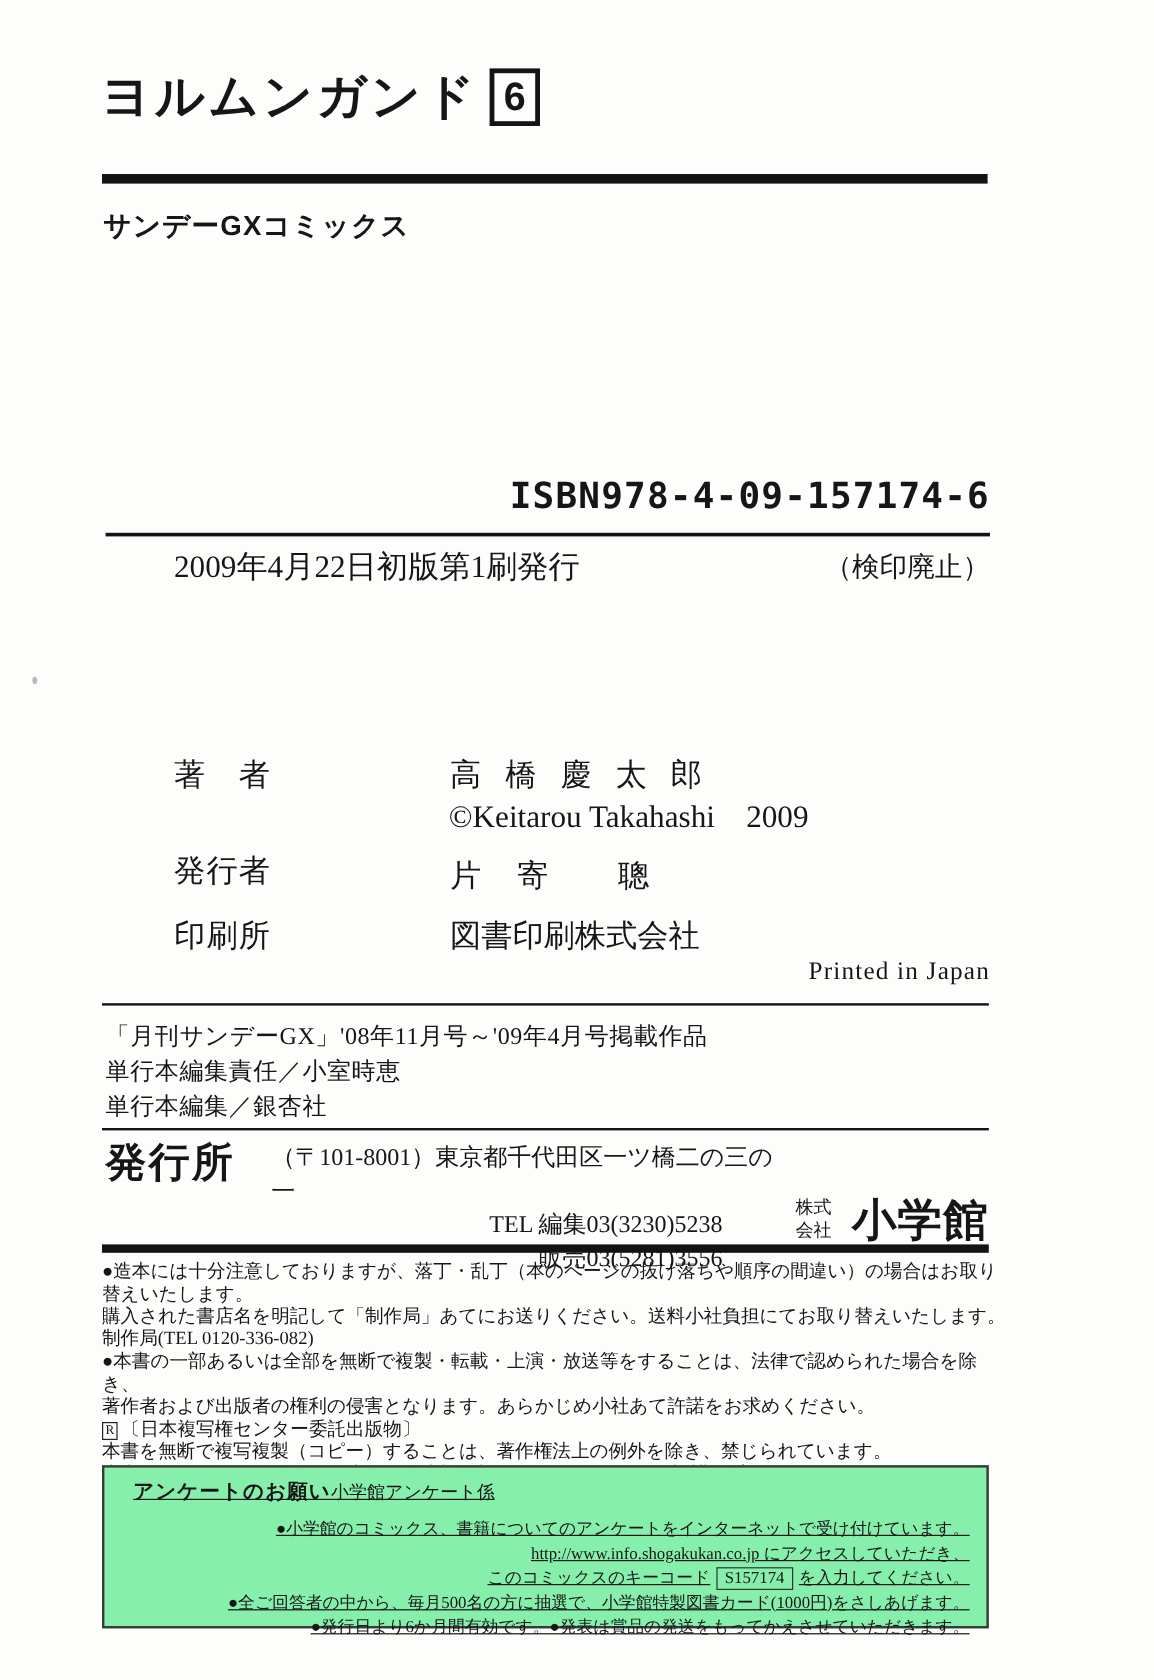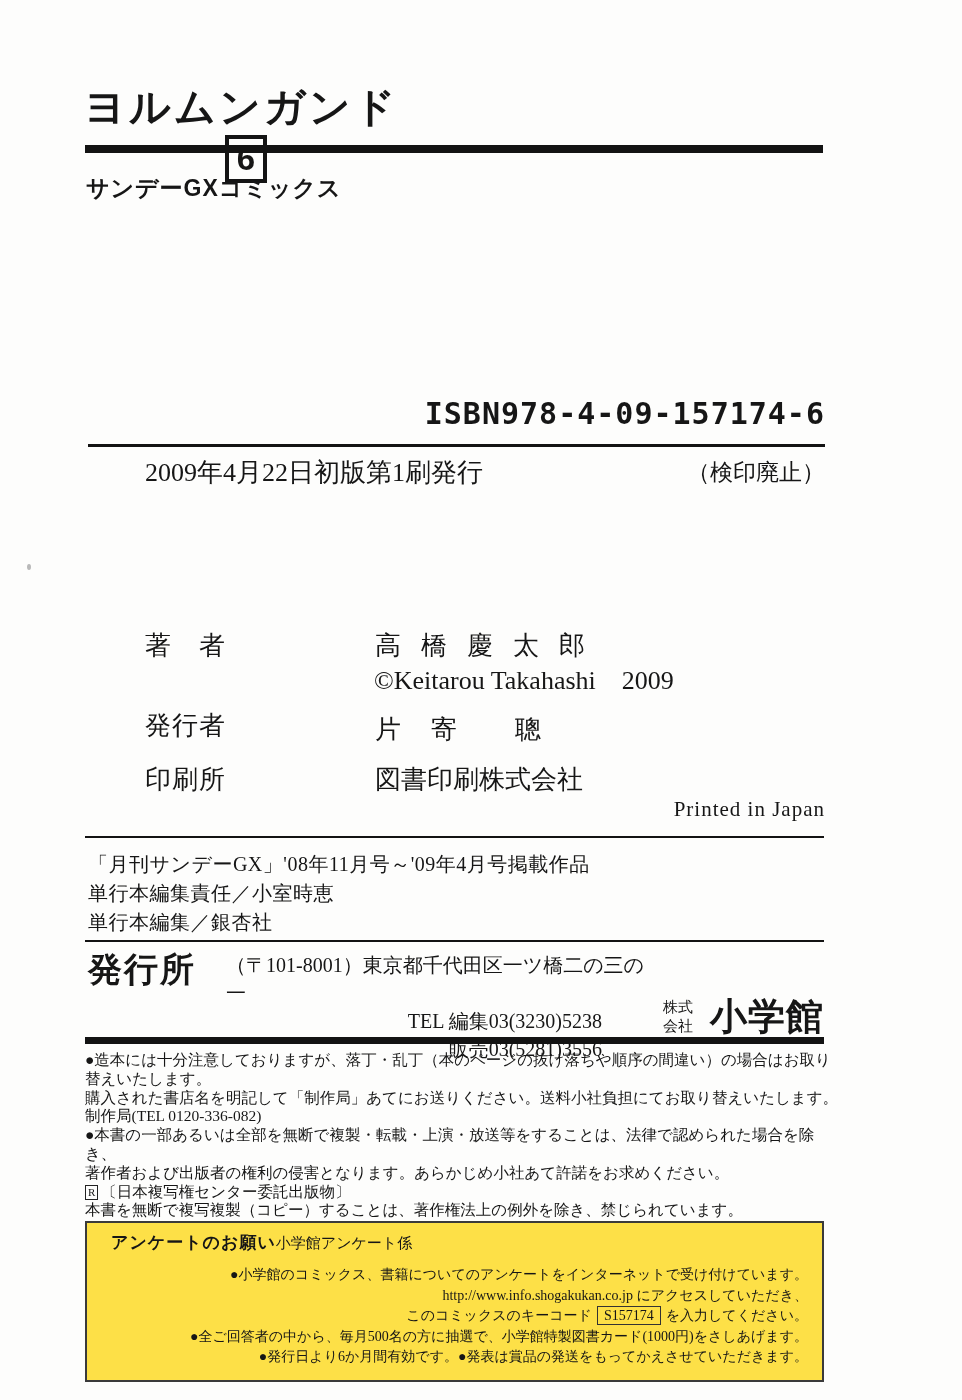"ヨルムンガンド" .title-row { flex-direction: column -> none; top: 80px -> 53px }
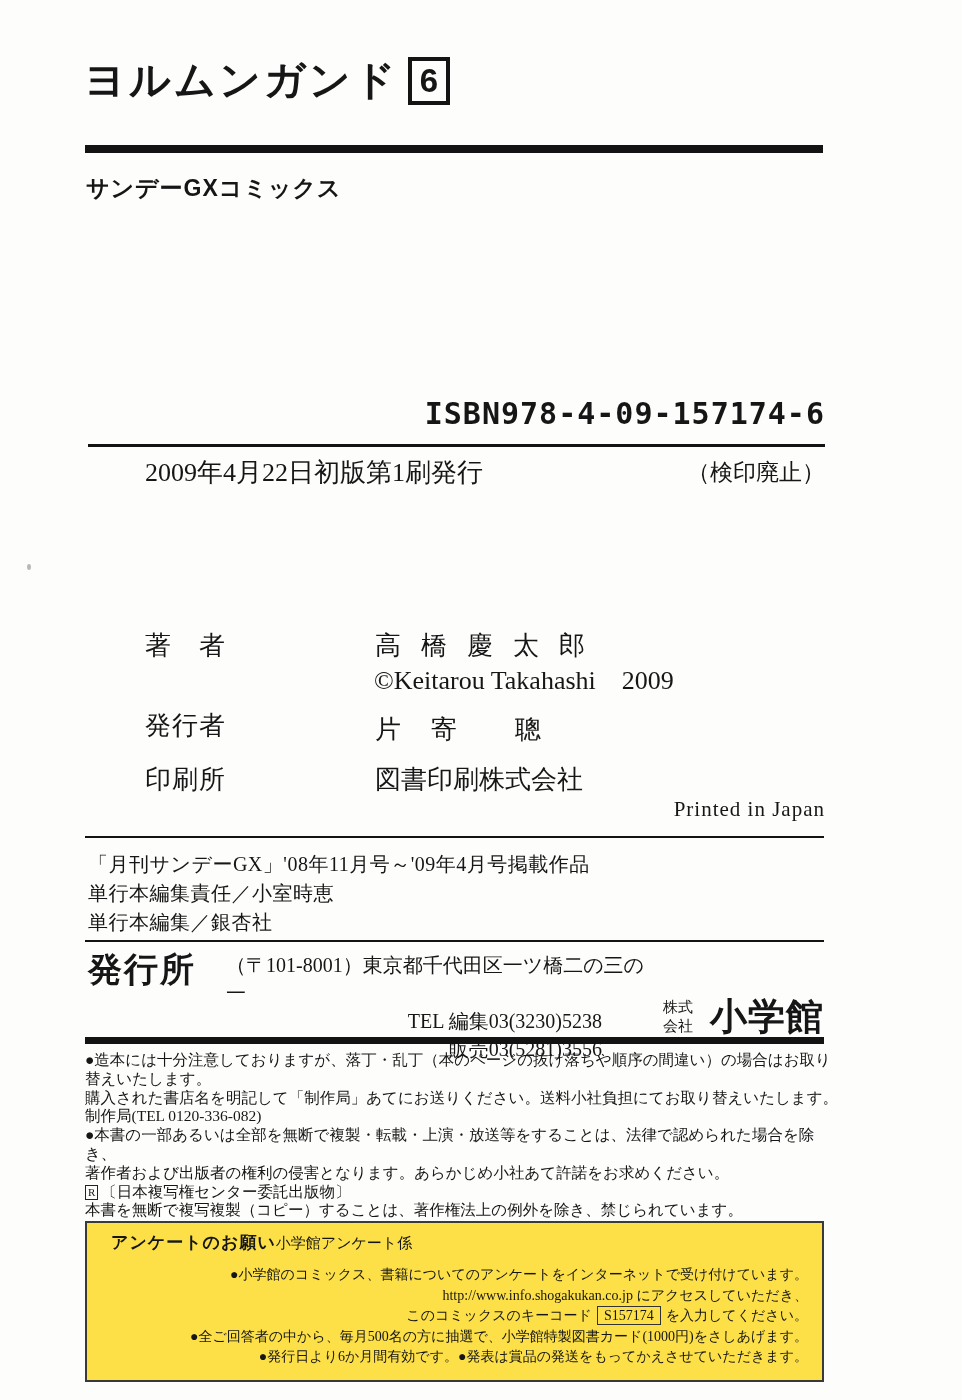"アンケートのお願い" .survey { background: #fde047 -> #86efac; height: 161px -> 136px; text-decoration: none -> underline }
